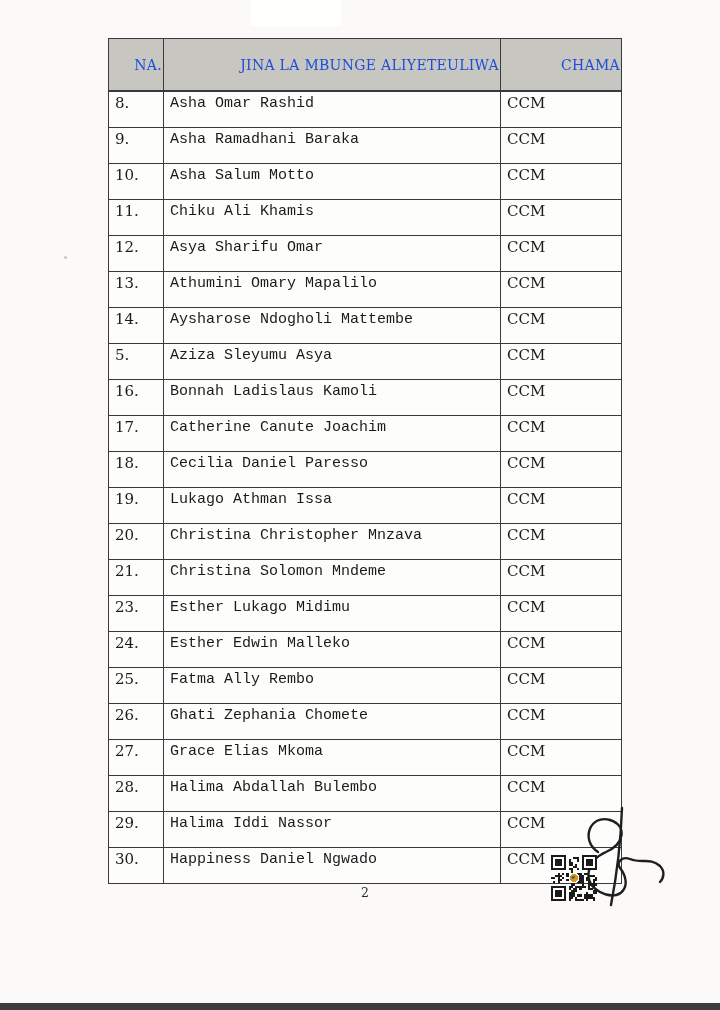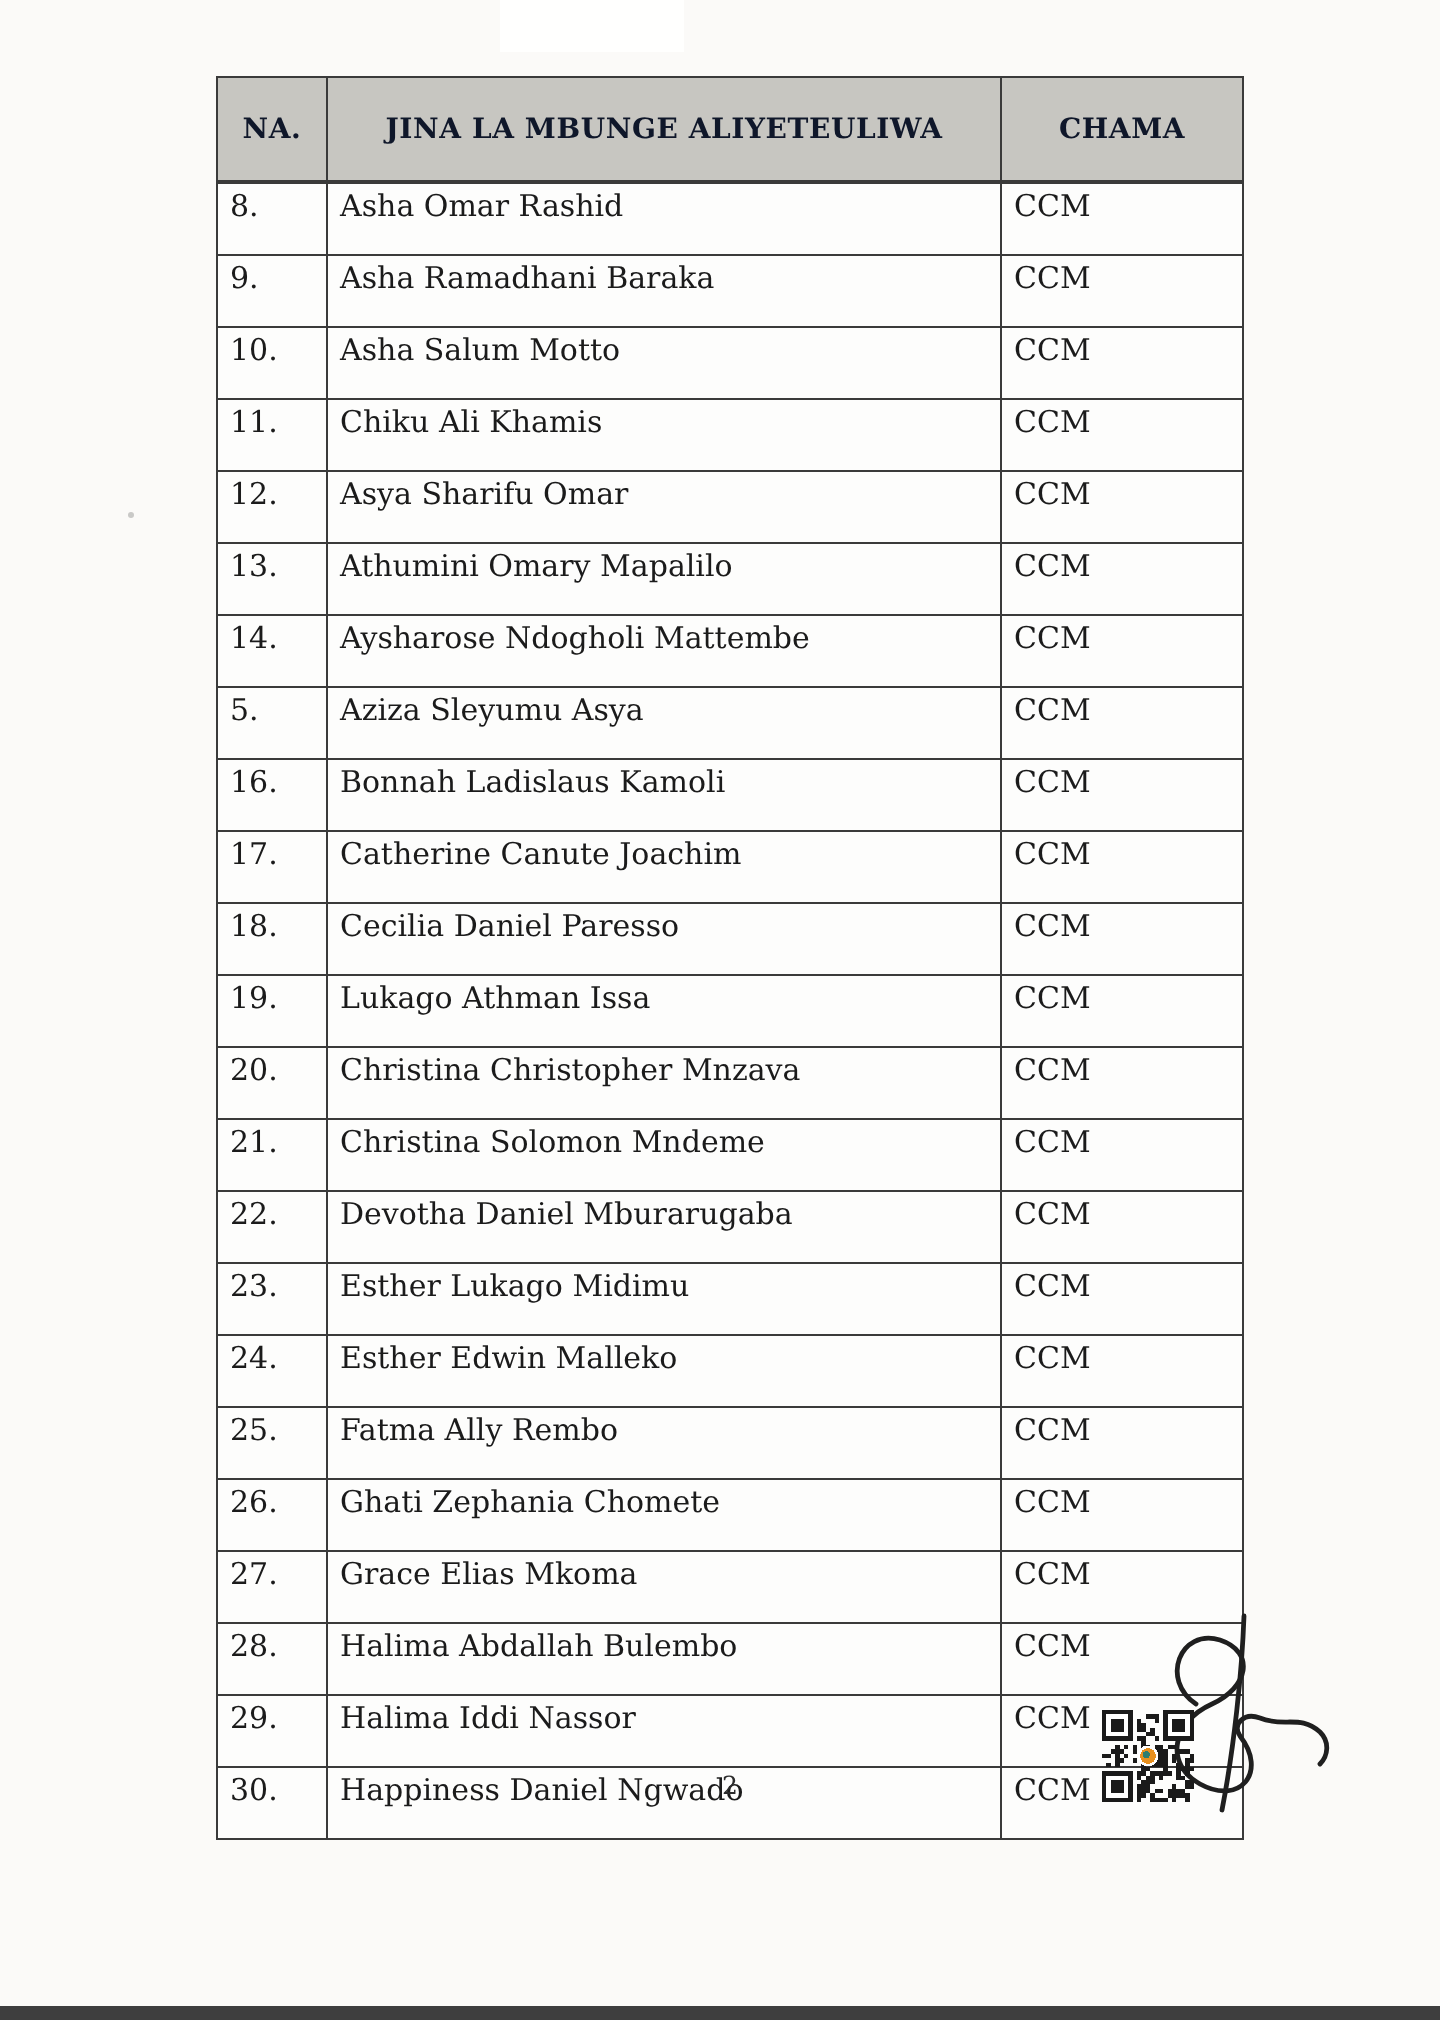"NA." table.mp-table th { color: #0f172a -> #1d4ed8; font-weight: bold -> normal; text-align: center -> right }
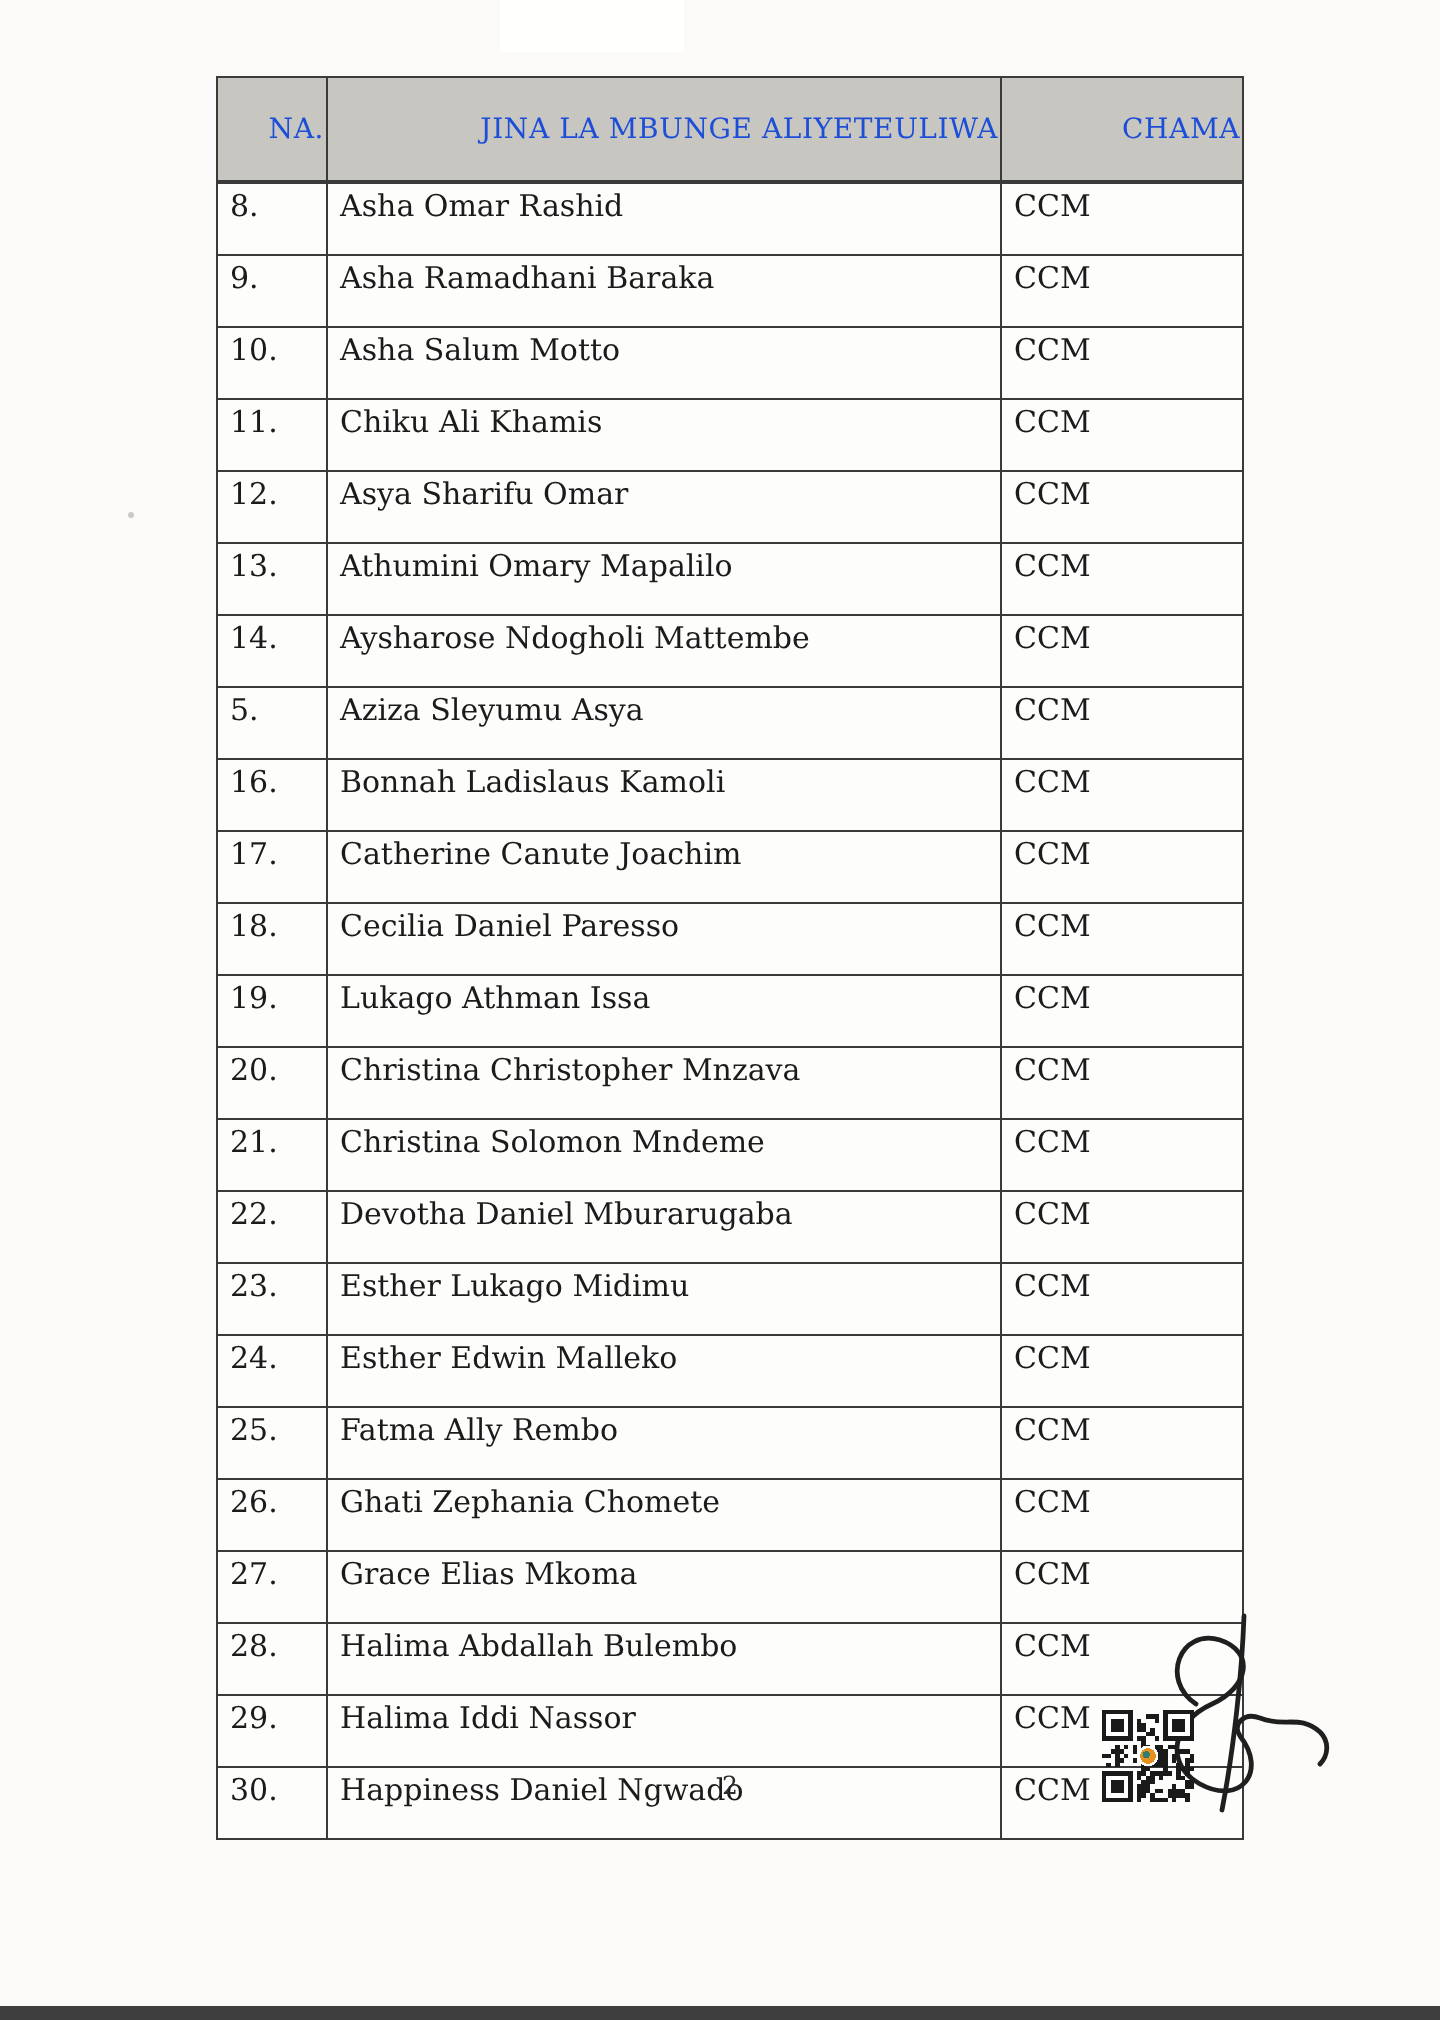"Asha Omar Rashid" td.cell-name { font-family: none -> Liberation Mono, monospace }
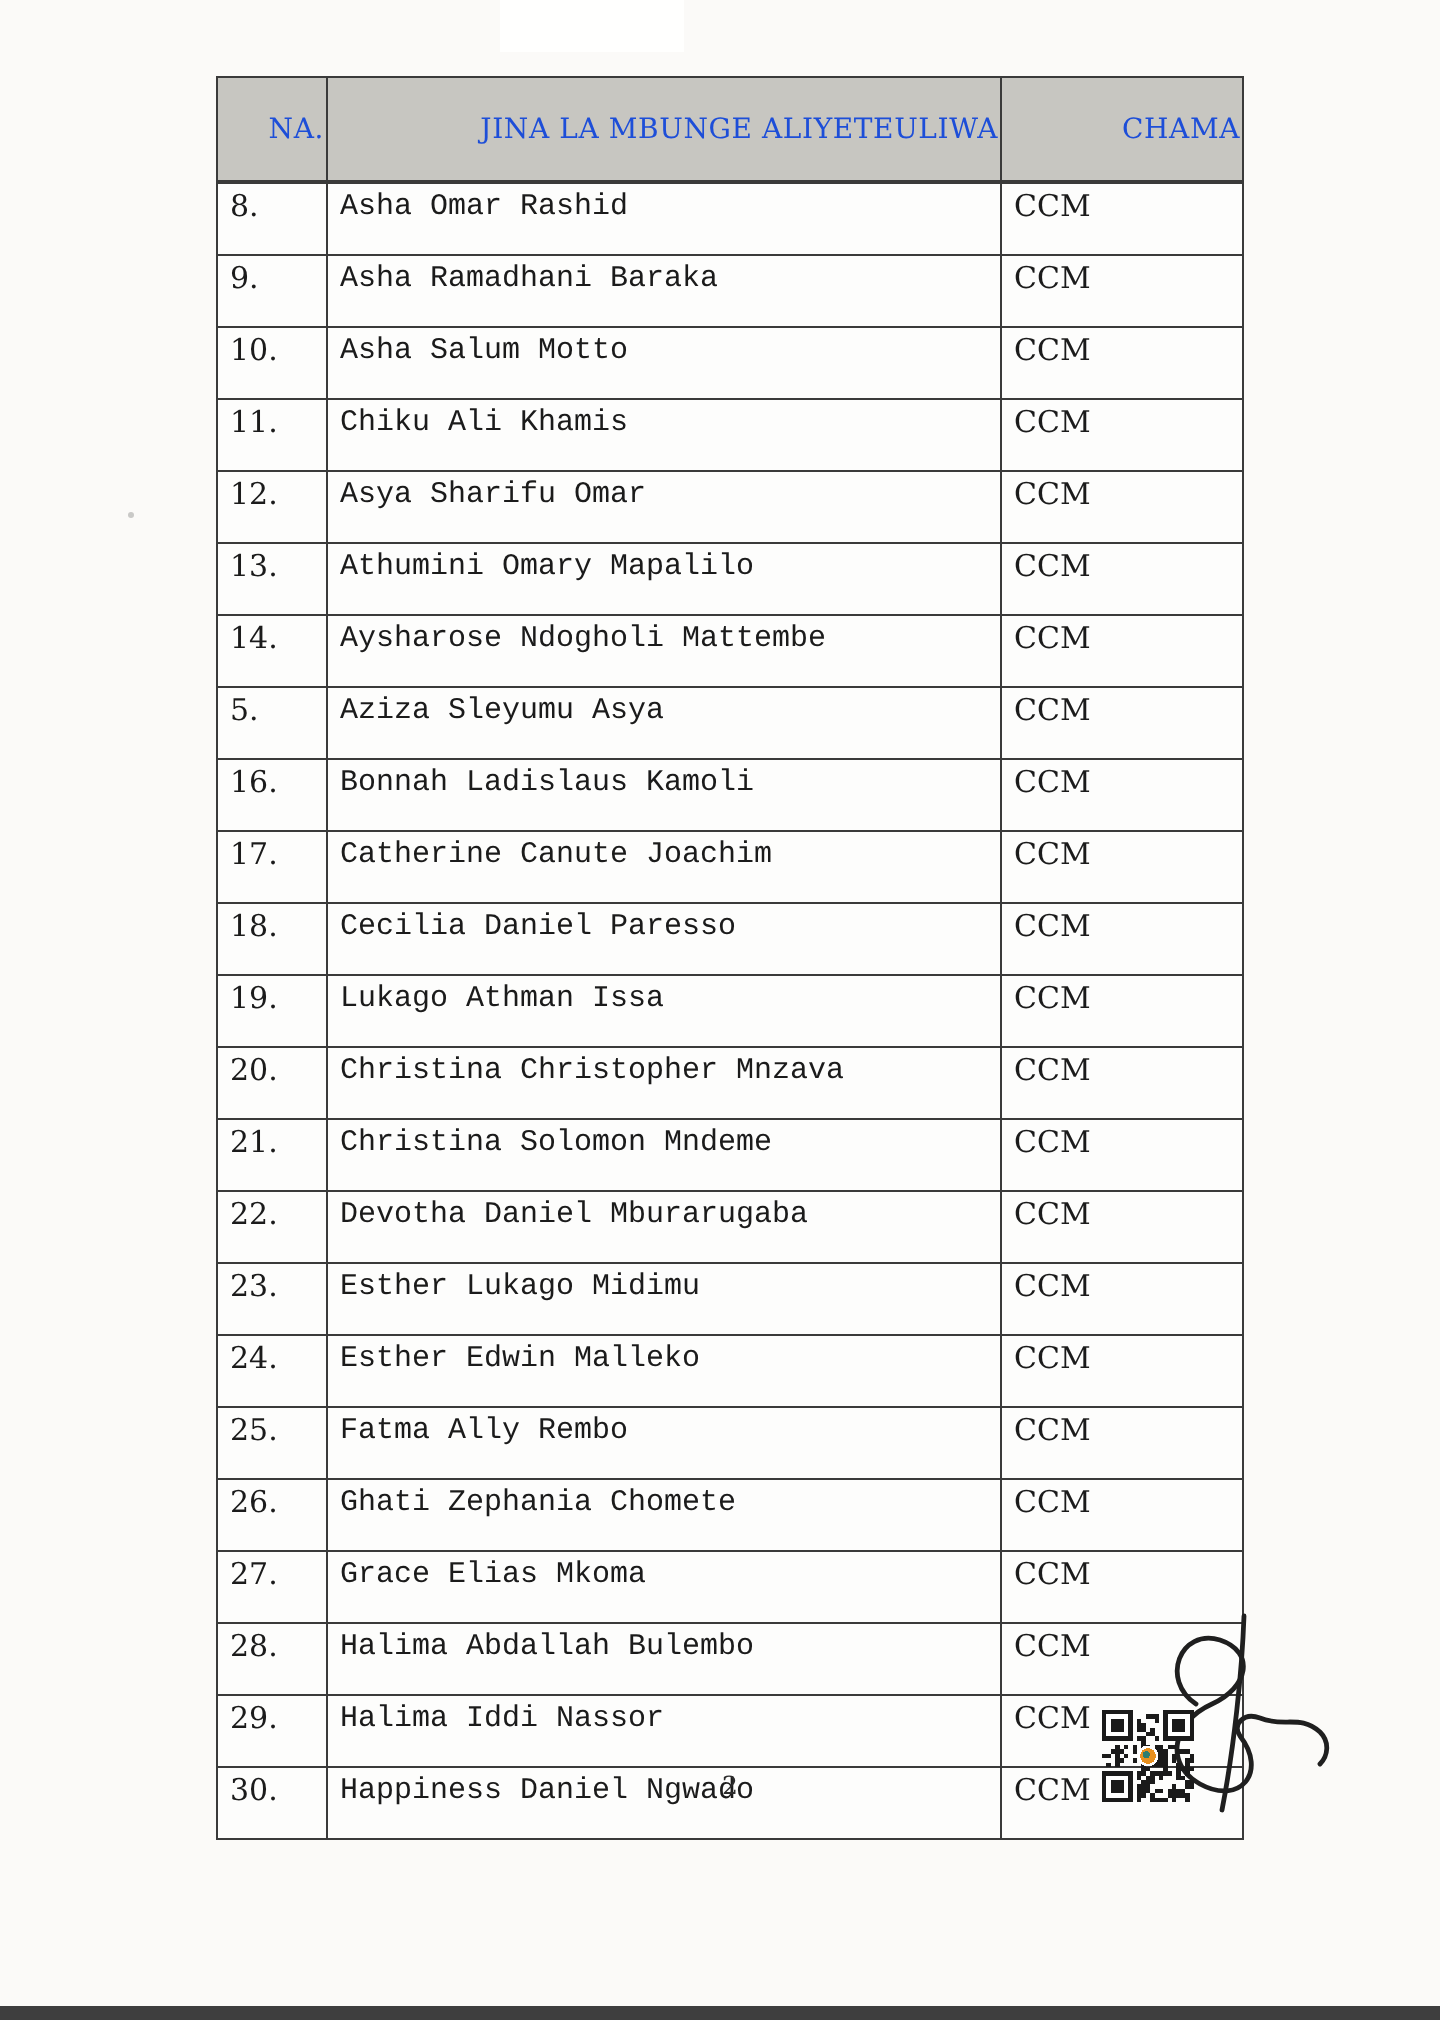"22." tr { html: <tr> <td>22.</td> <td>Devotha Daniel Mburarugaba</td> <td>CCM</td> </tr> -> none }
